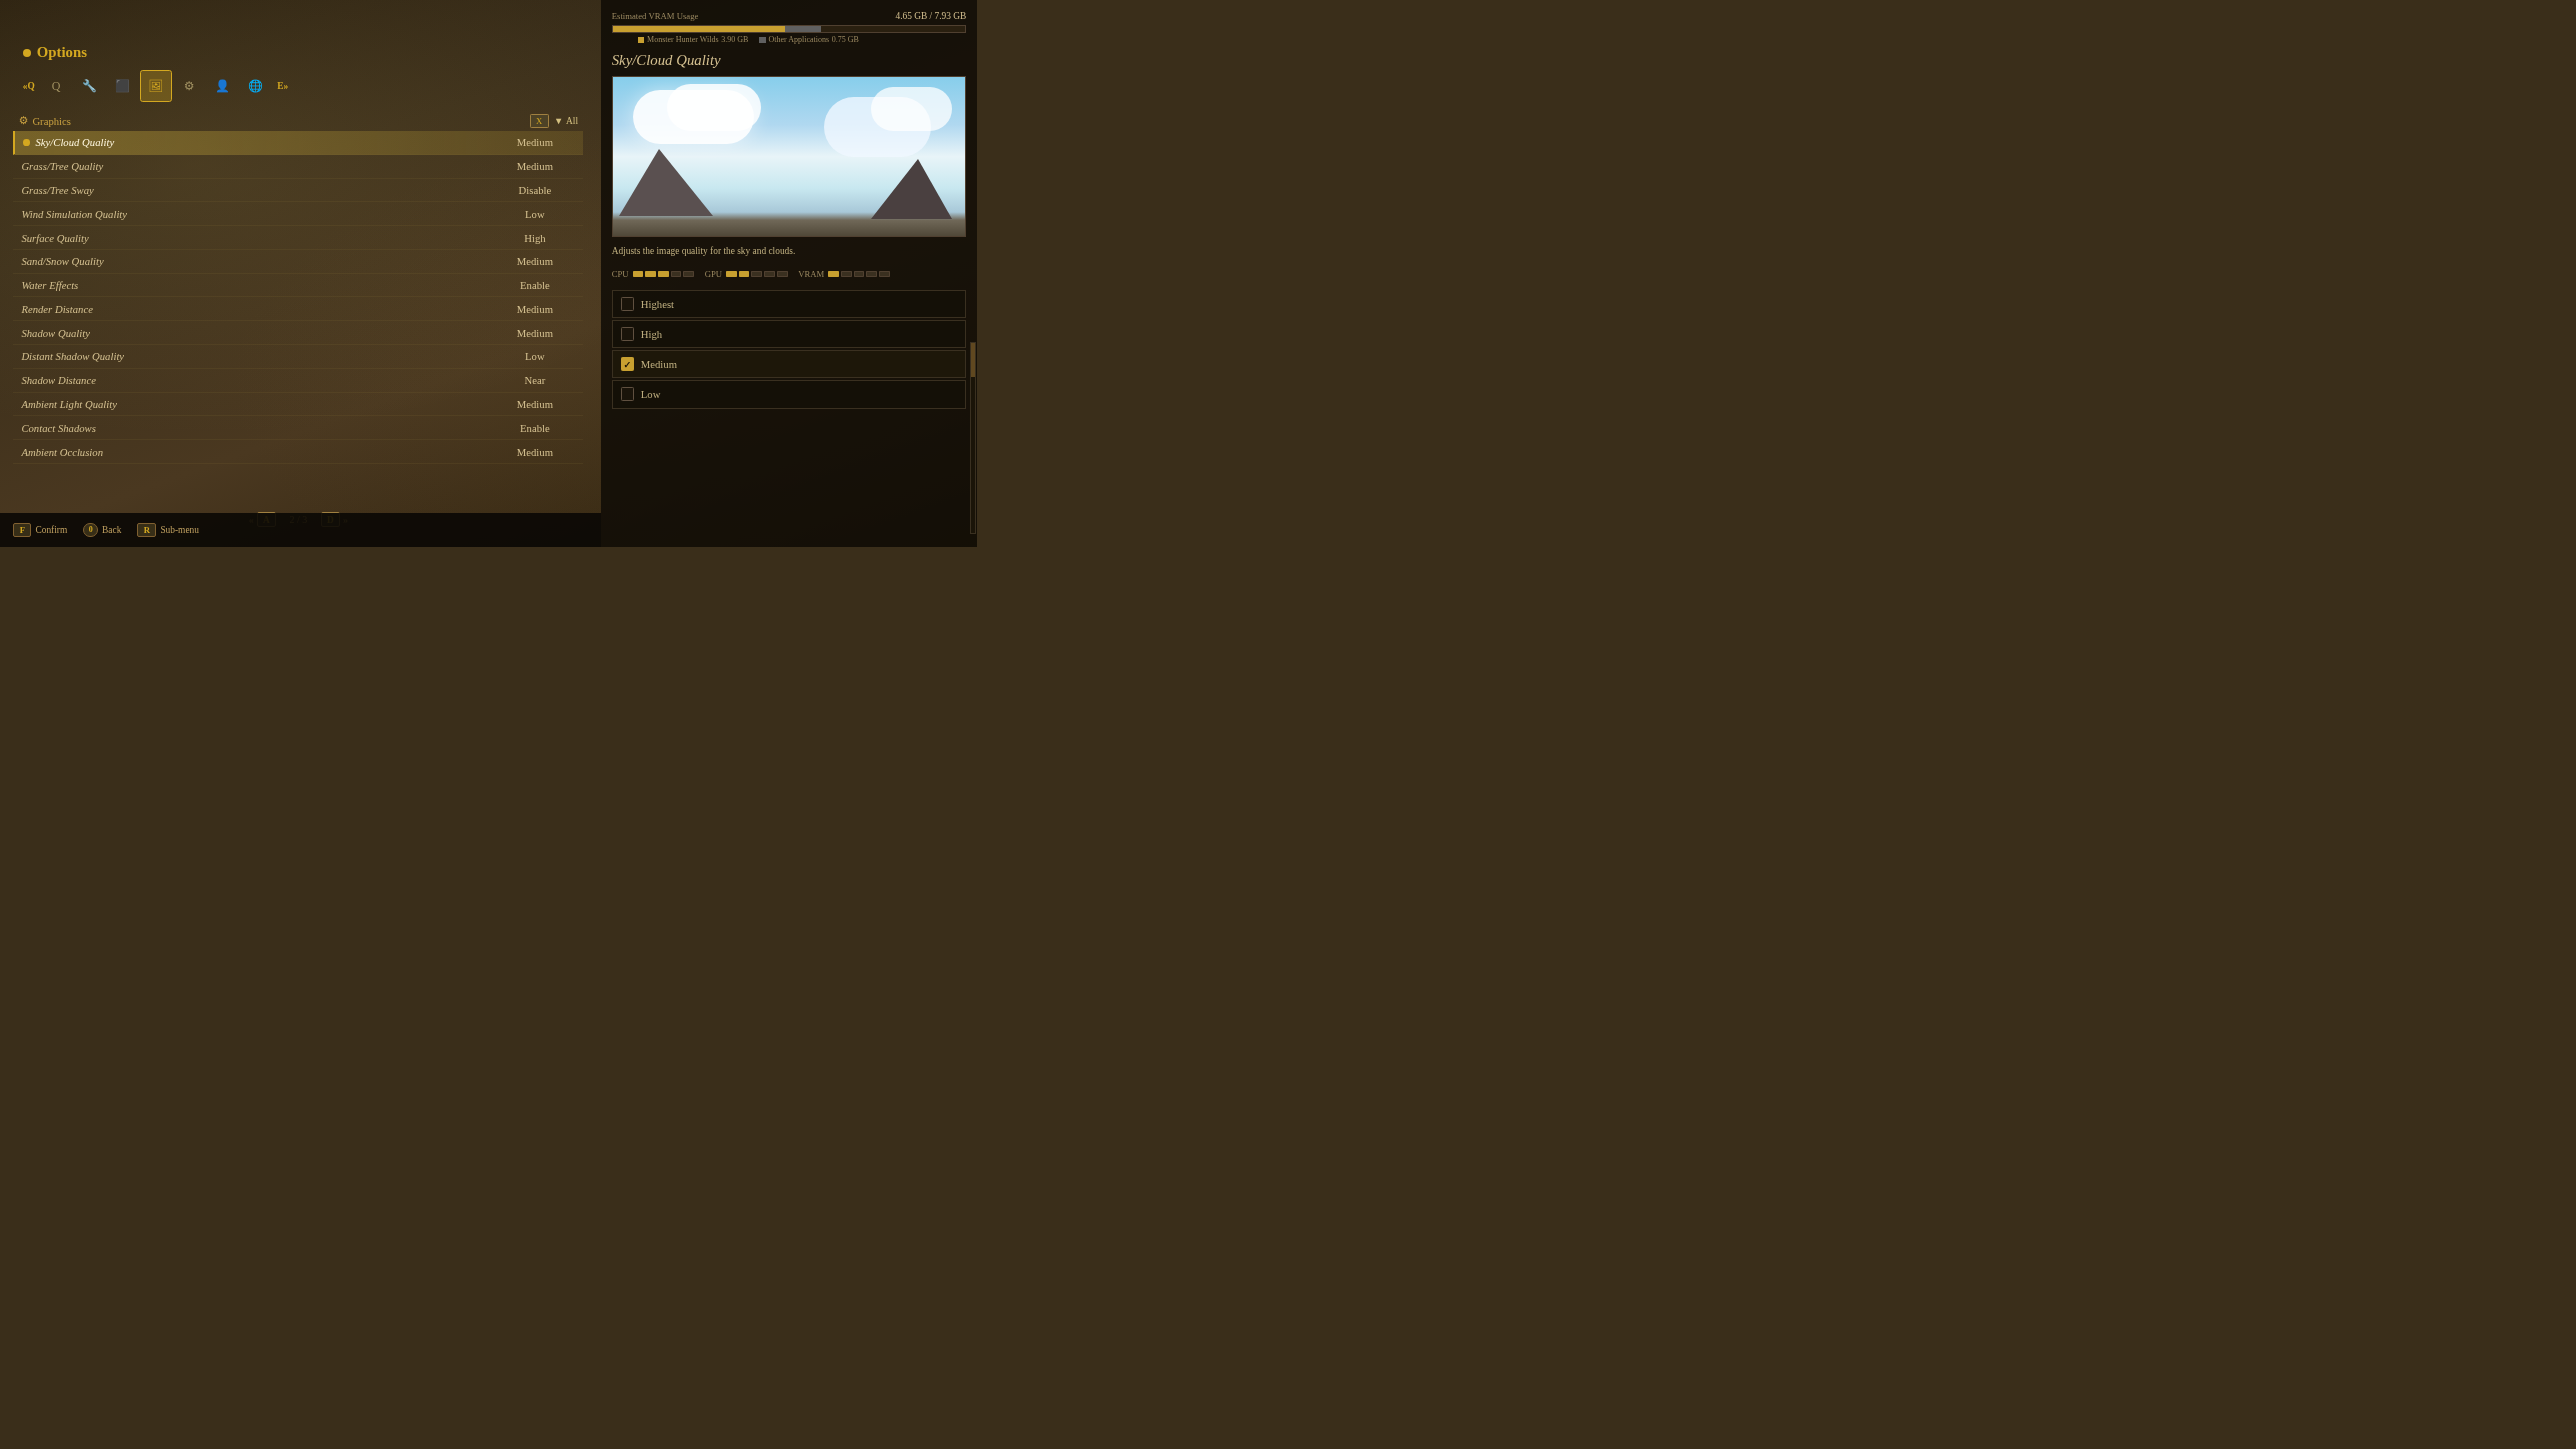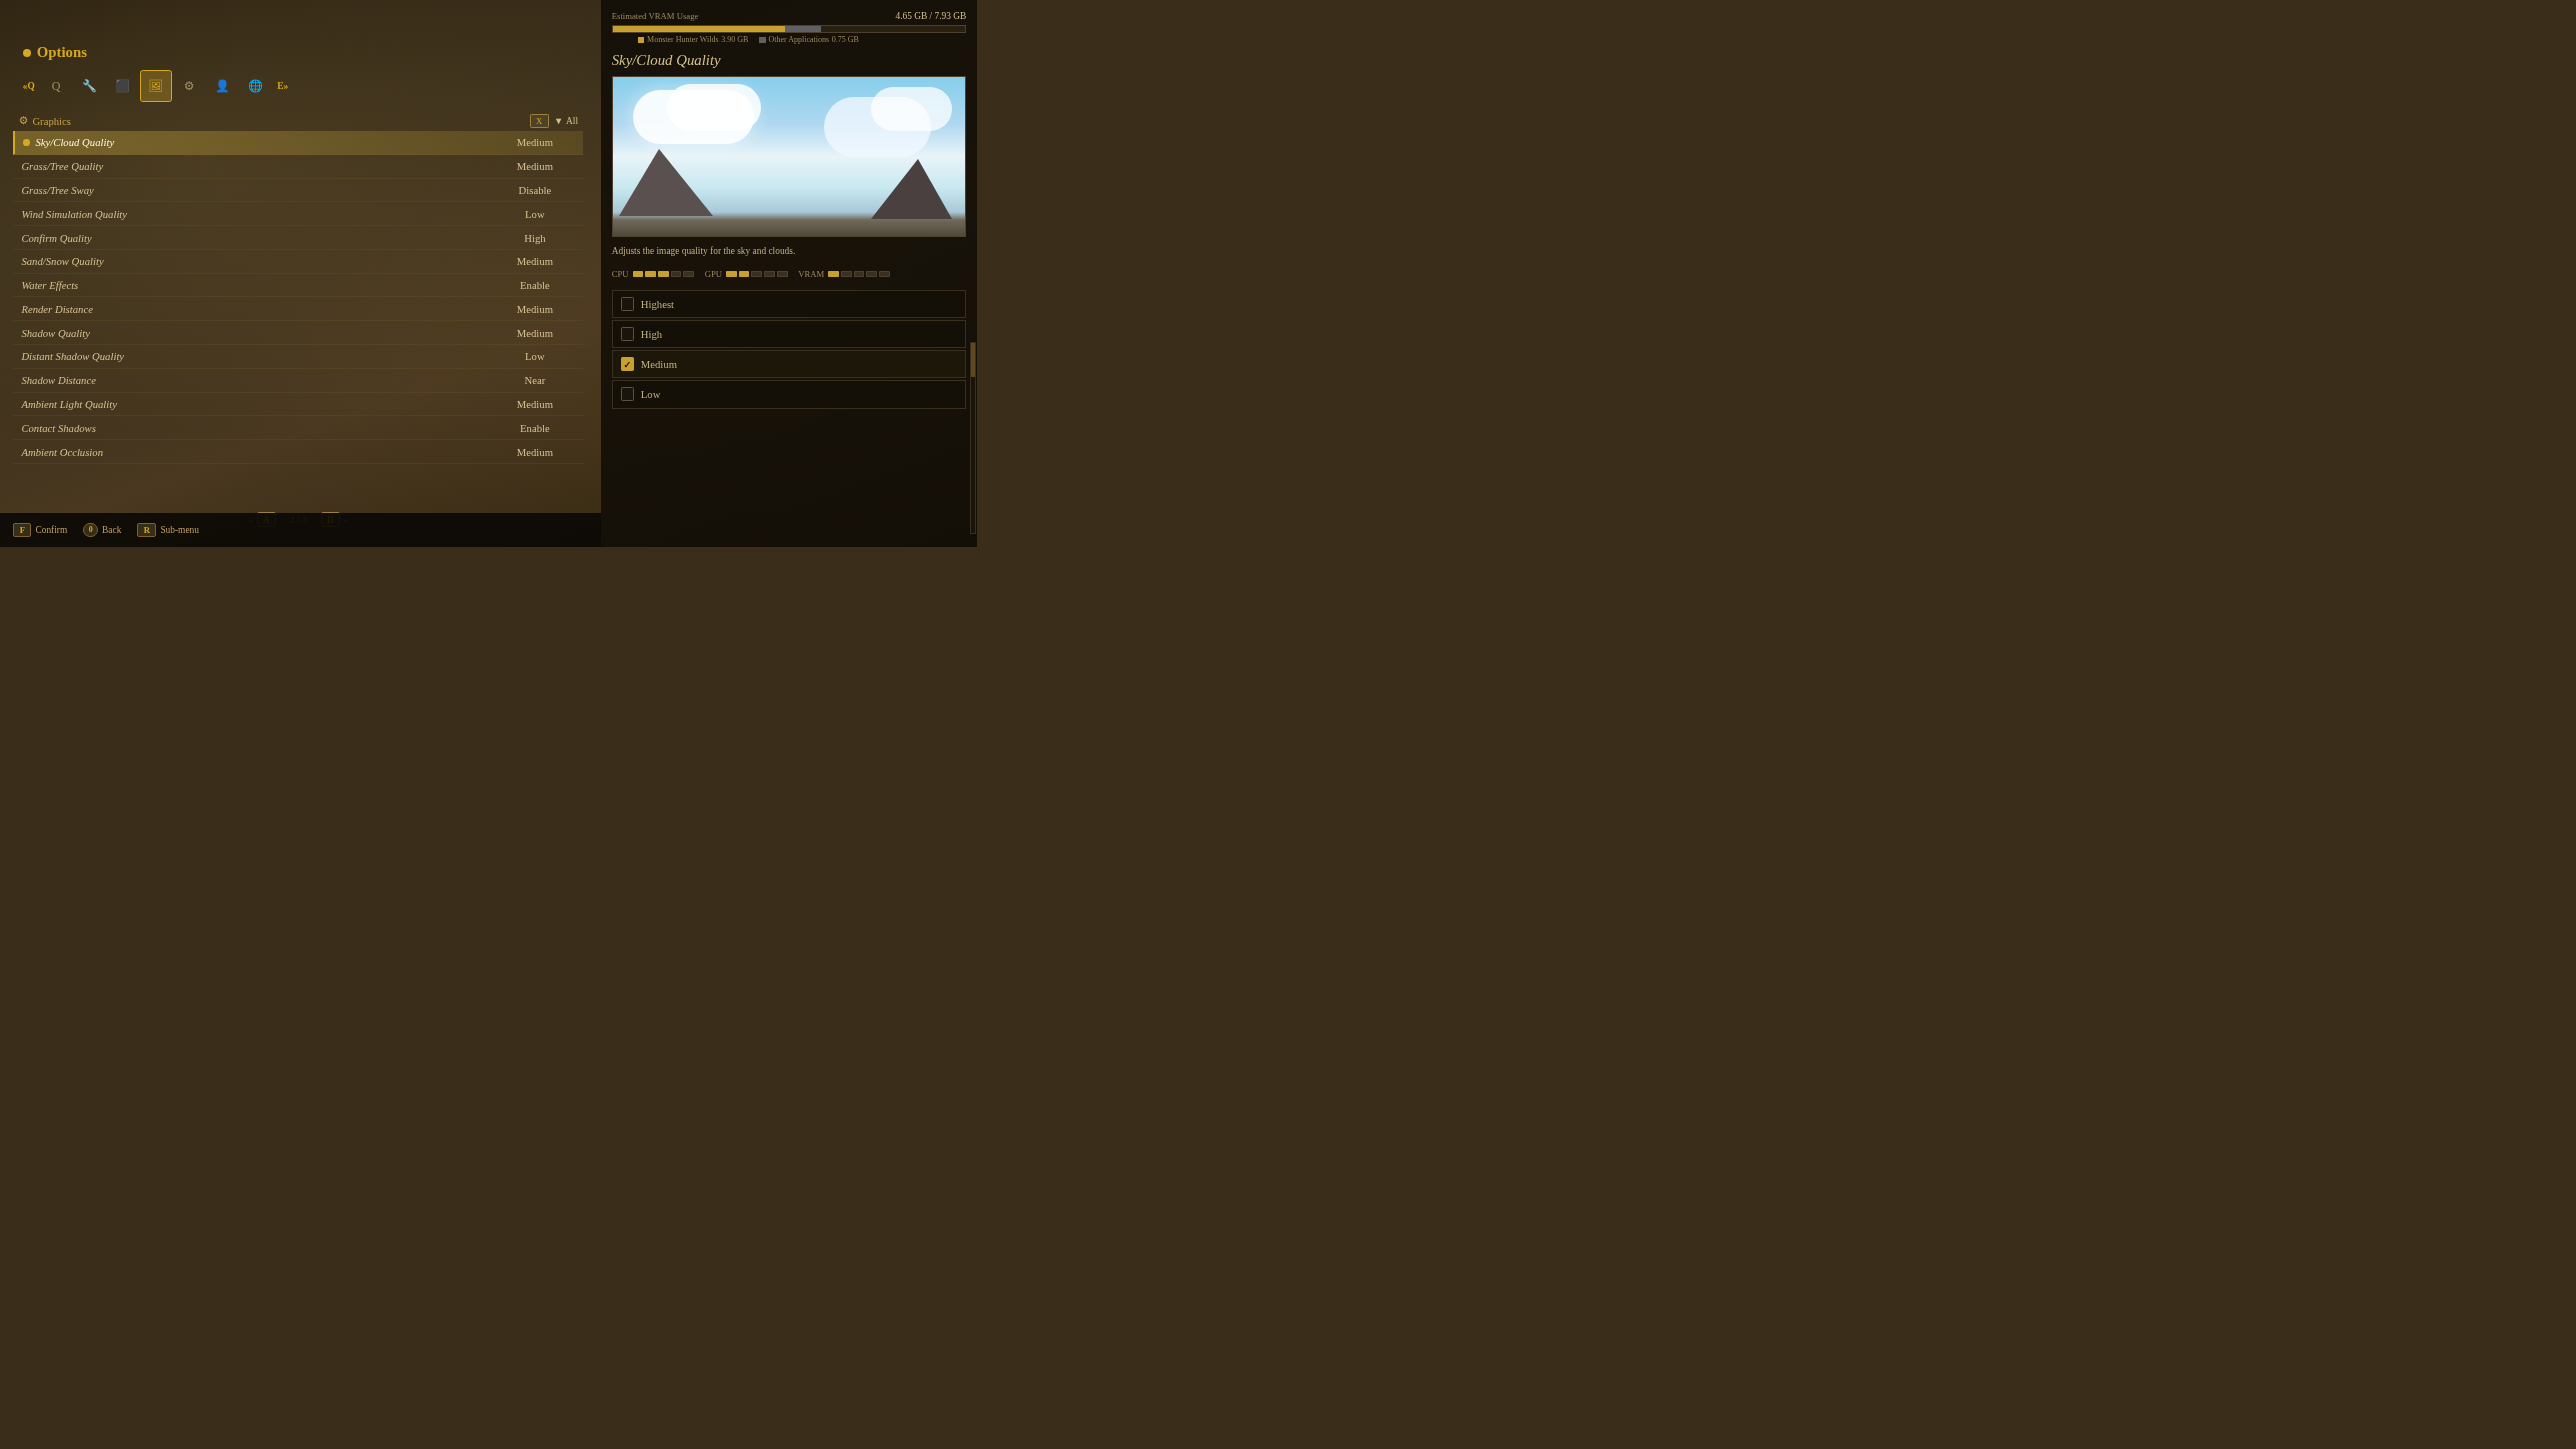"Confirm Quality" span.setting-name { text: Confirm -> Surface }
